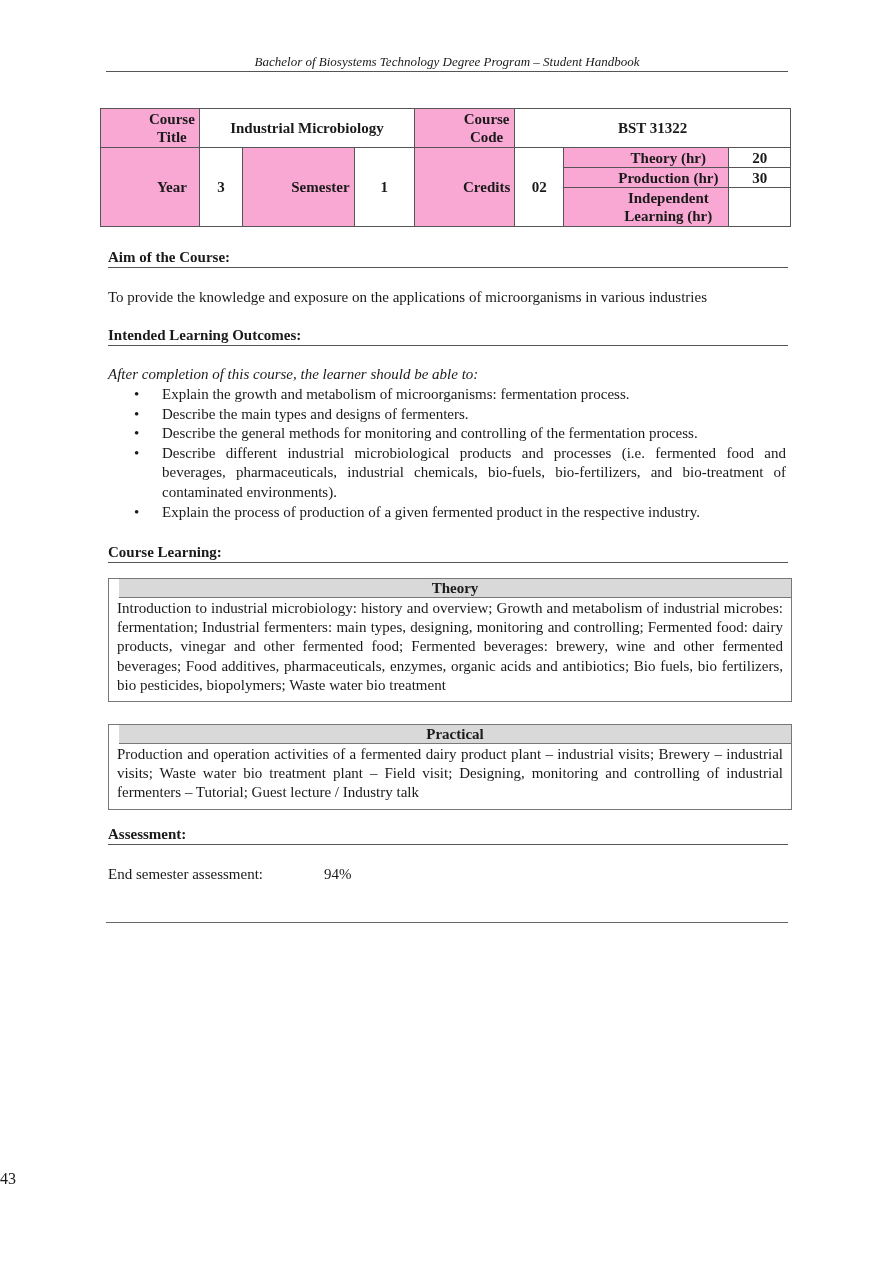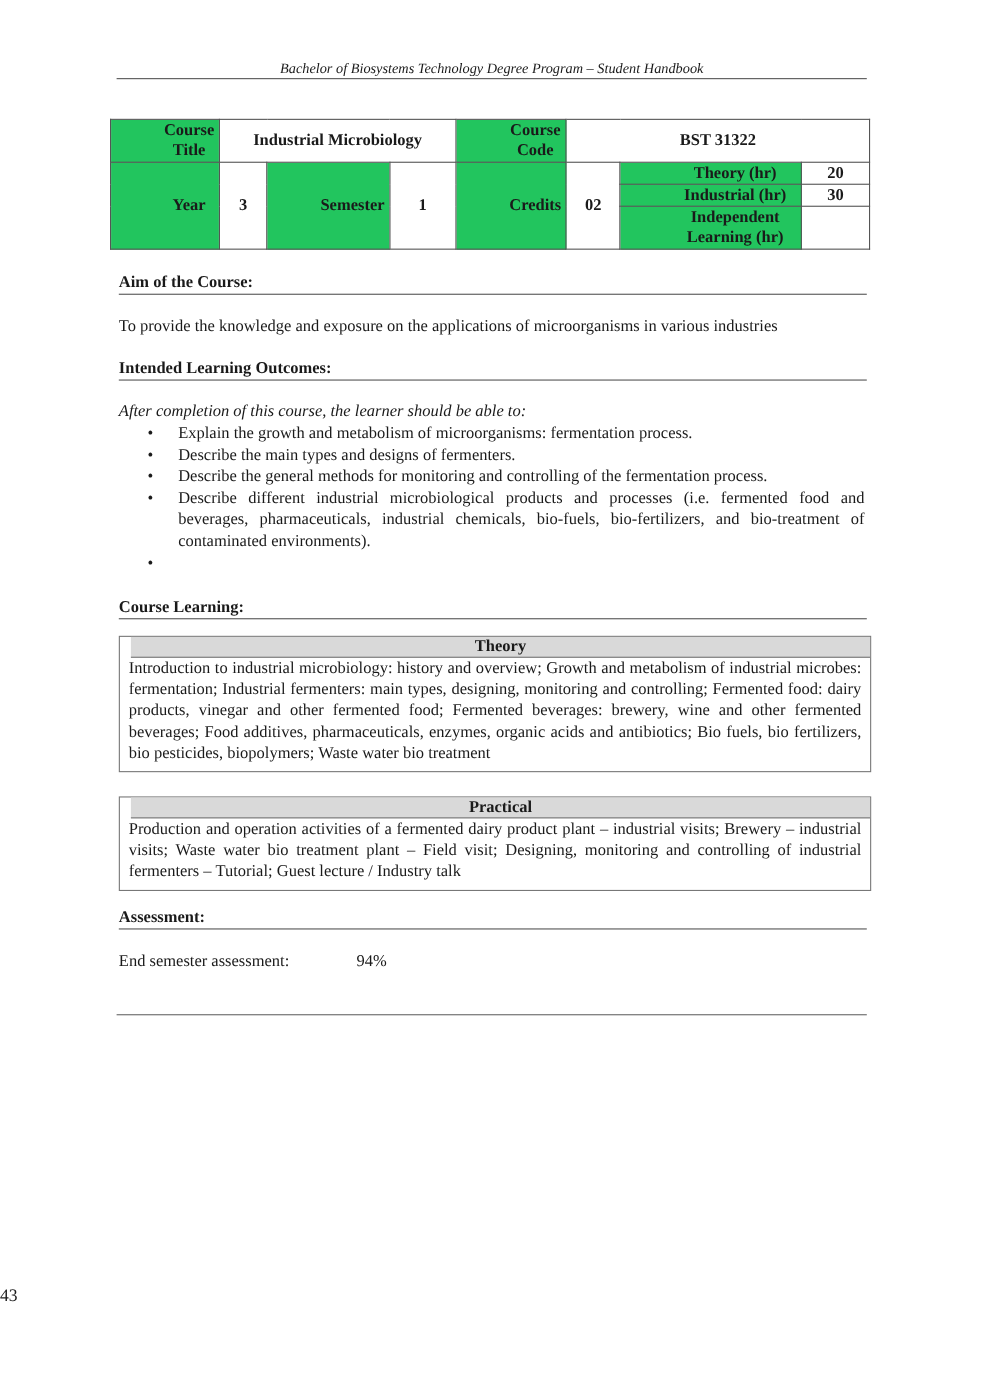"Course Title" table.course td.lbl { background: #22c55e -> #f9a8d4 }
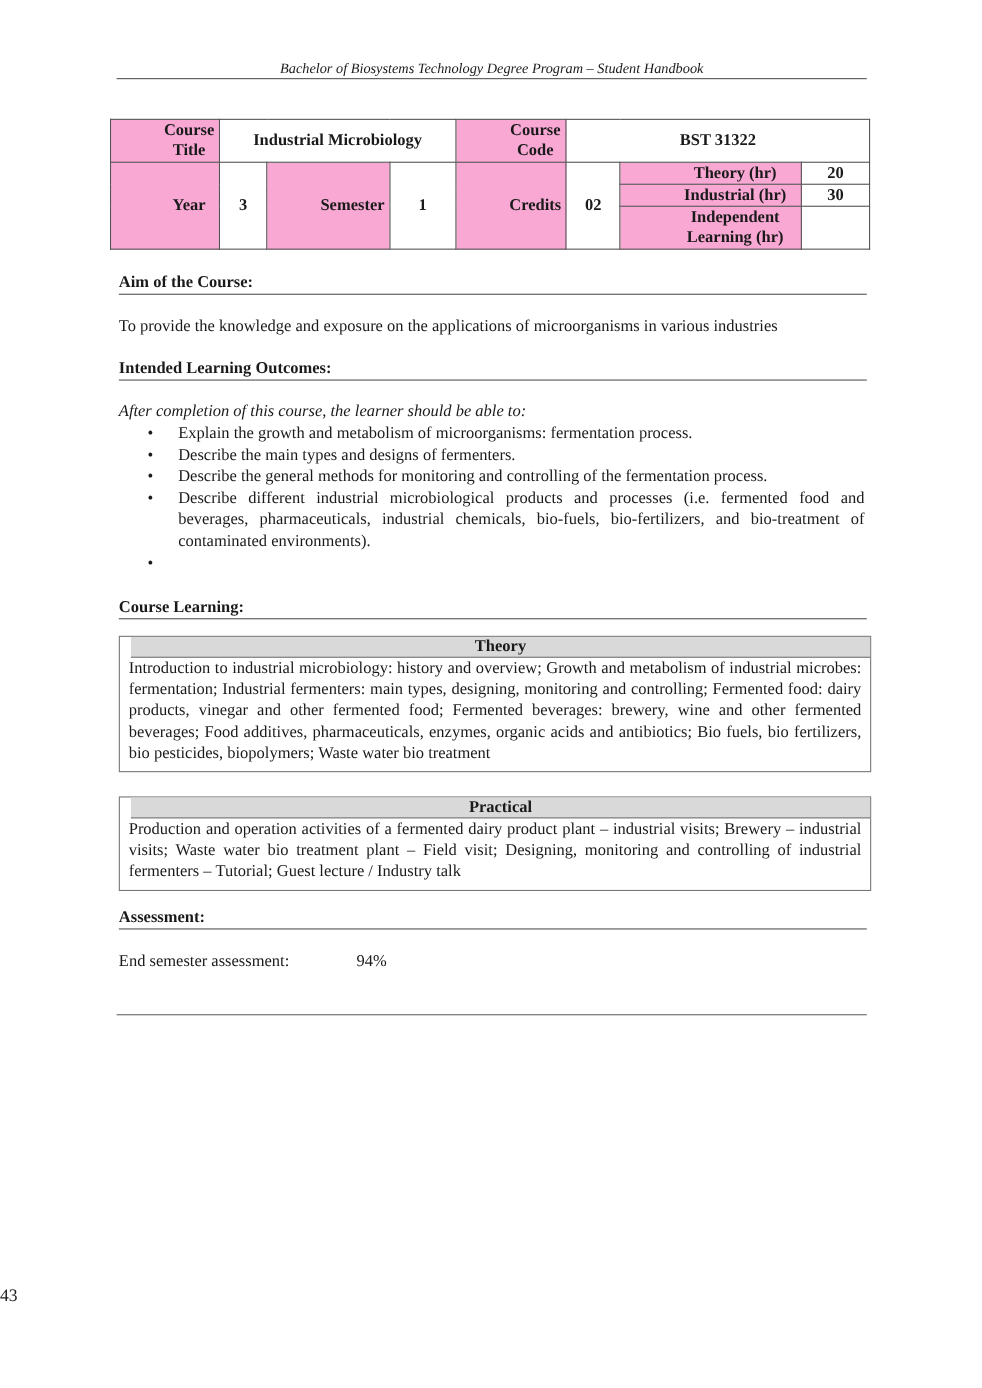"Industrial (hr)" td.lbl { text: Industrial -> Production }
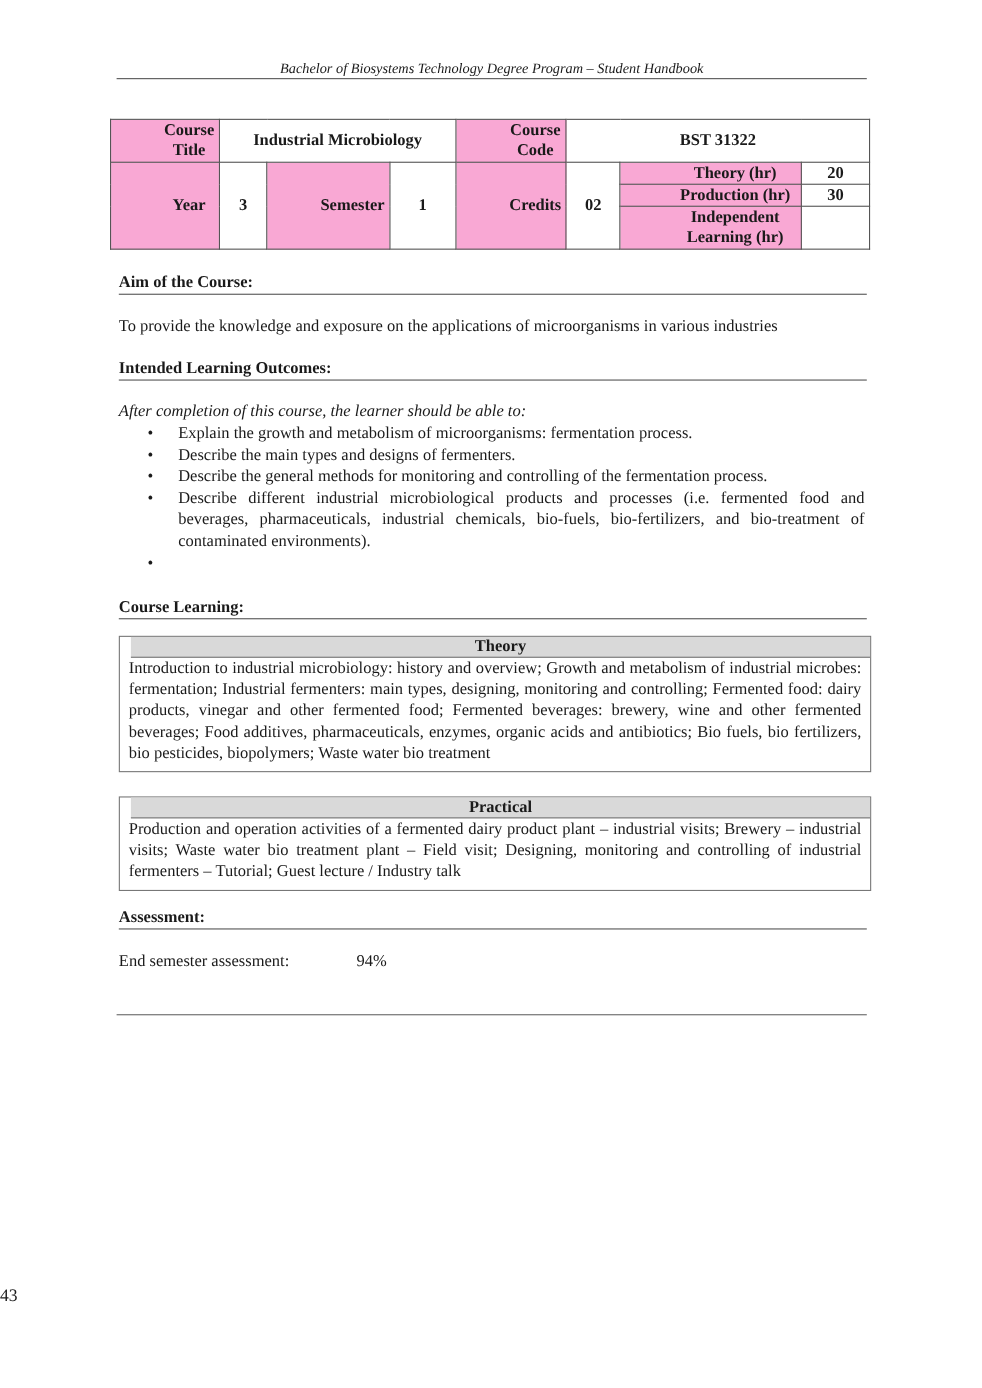"Explain the process of production" span { html: none -> <span>Explain the process of production of a given fermented product in the respective industry.</span> }
